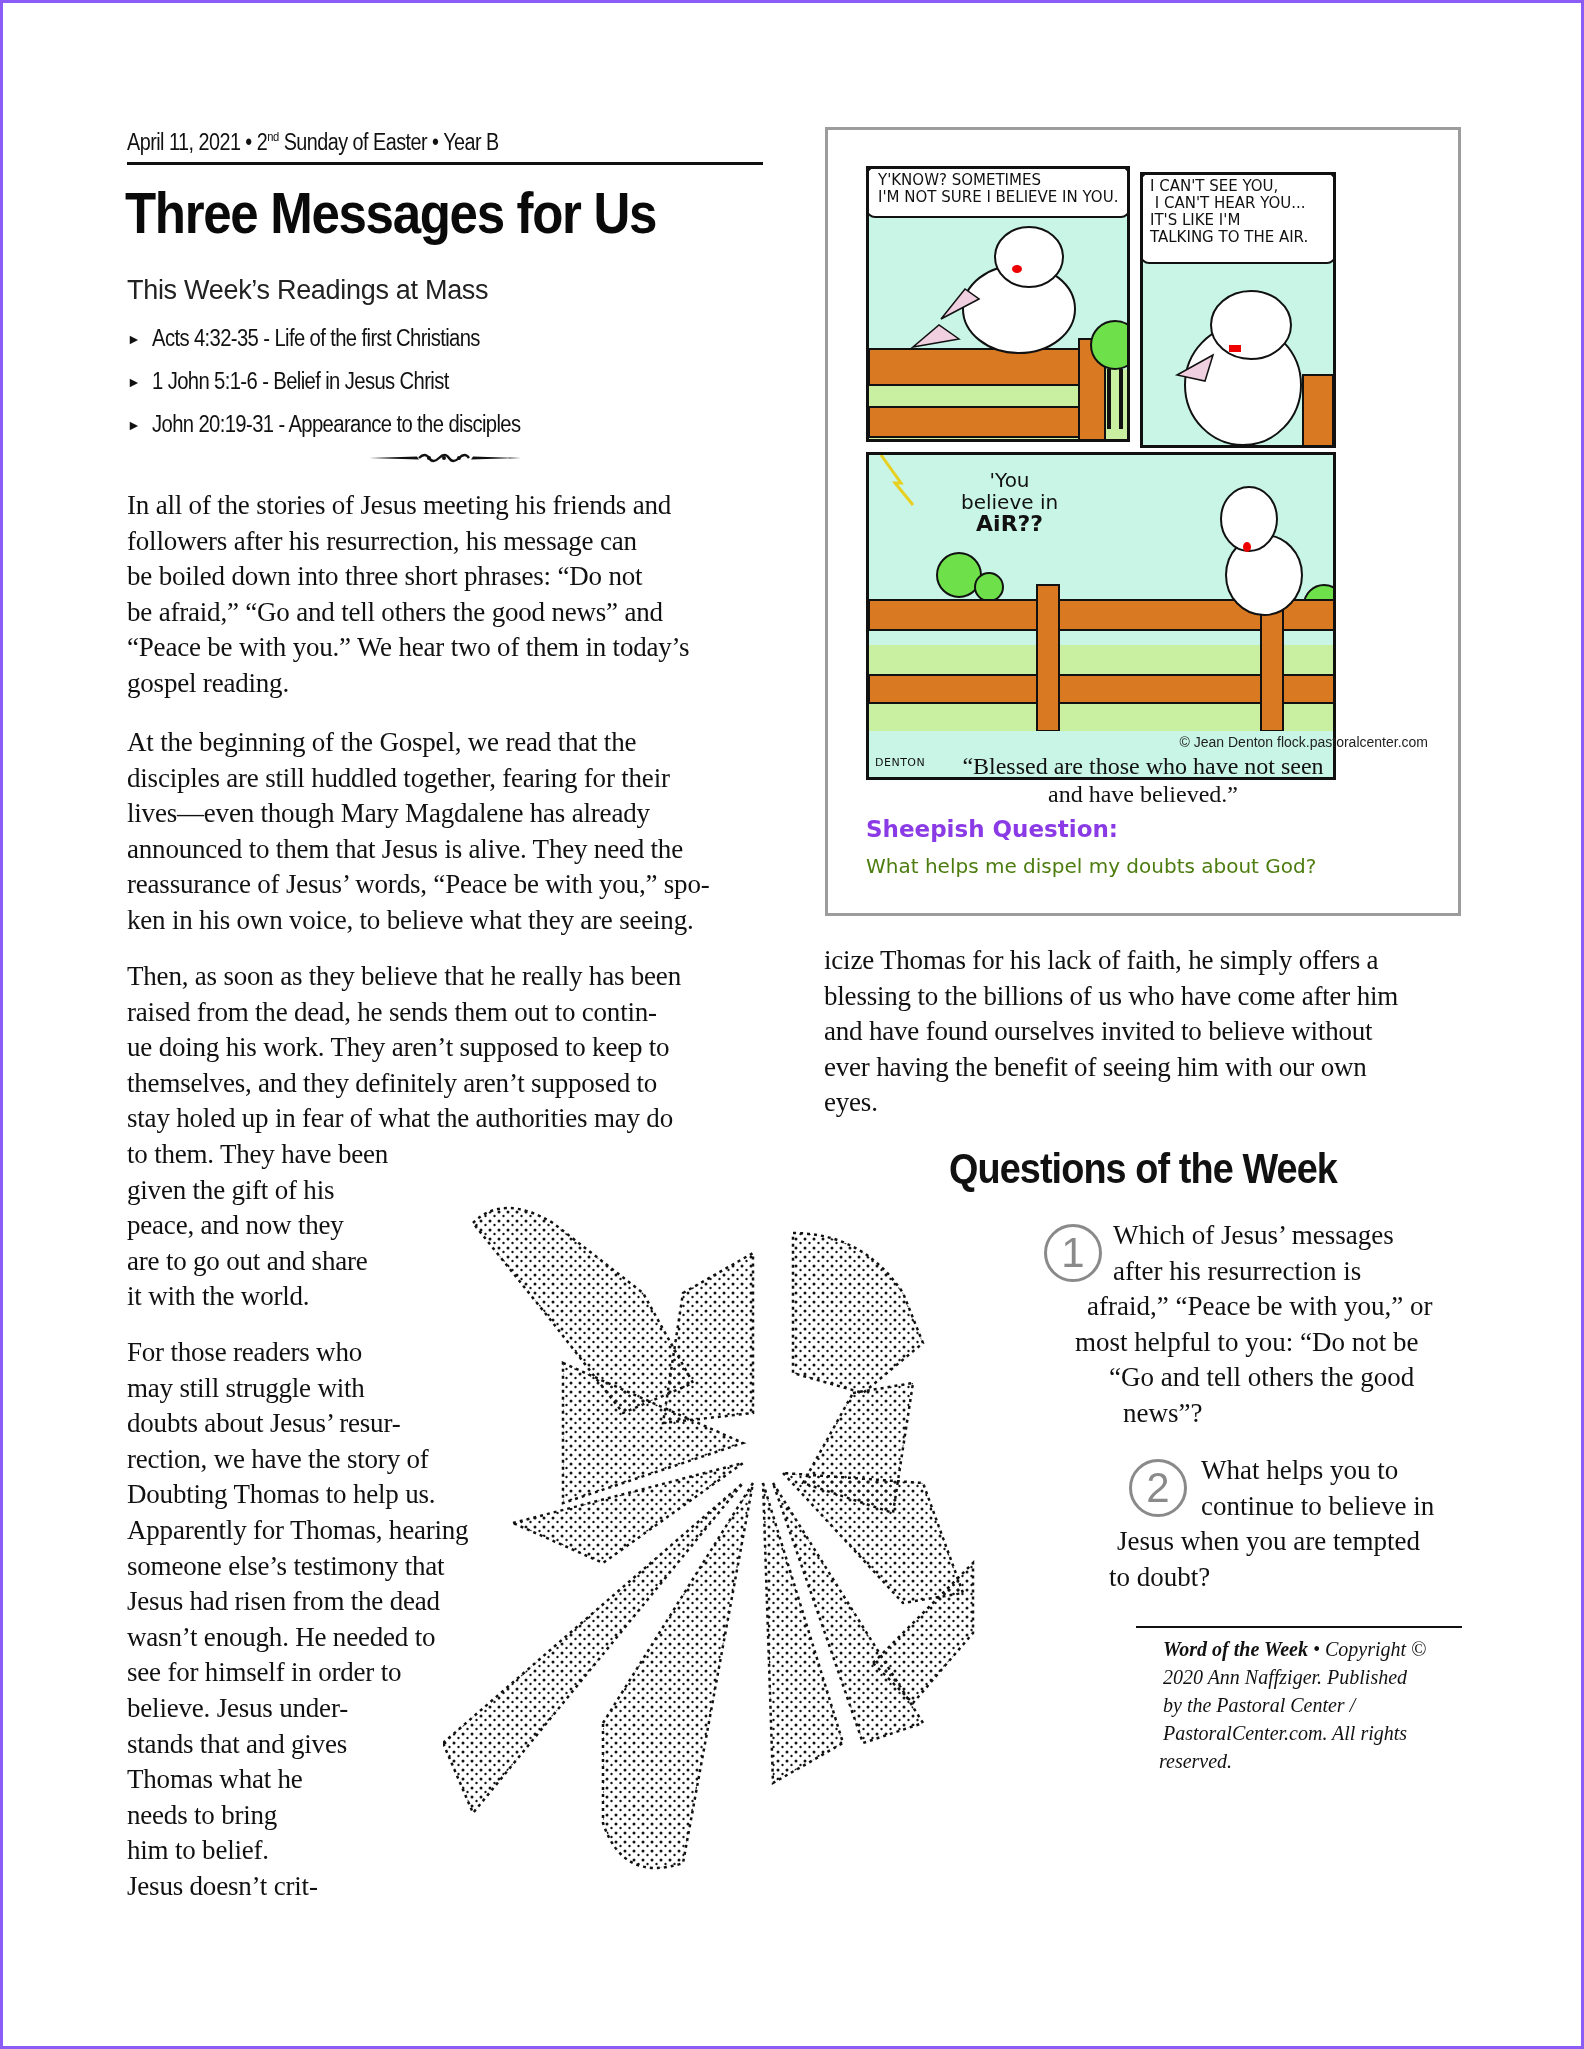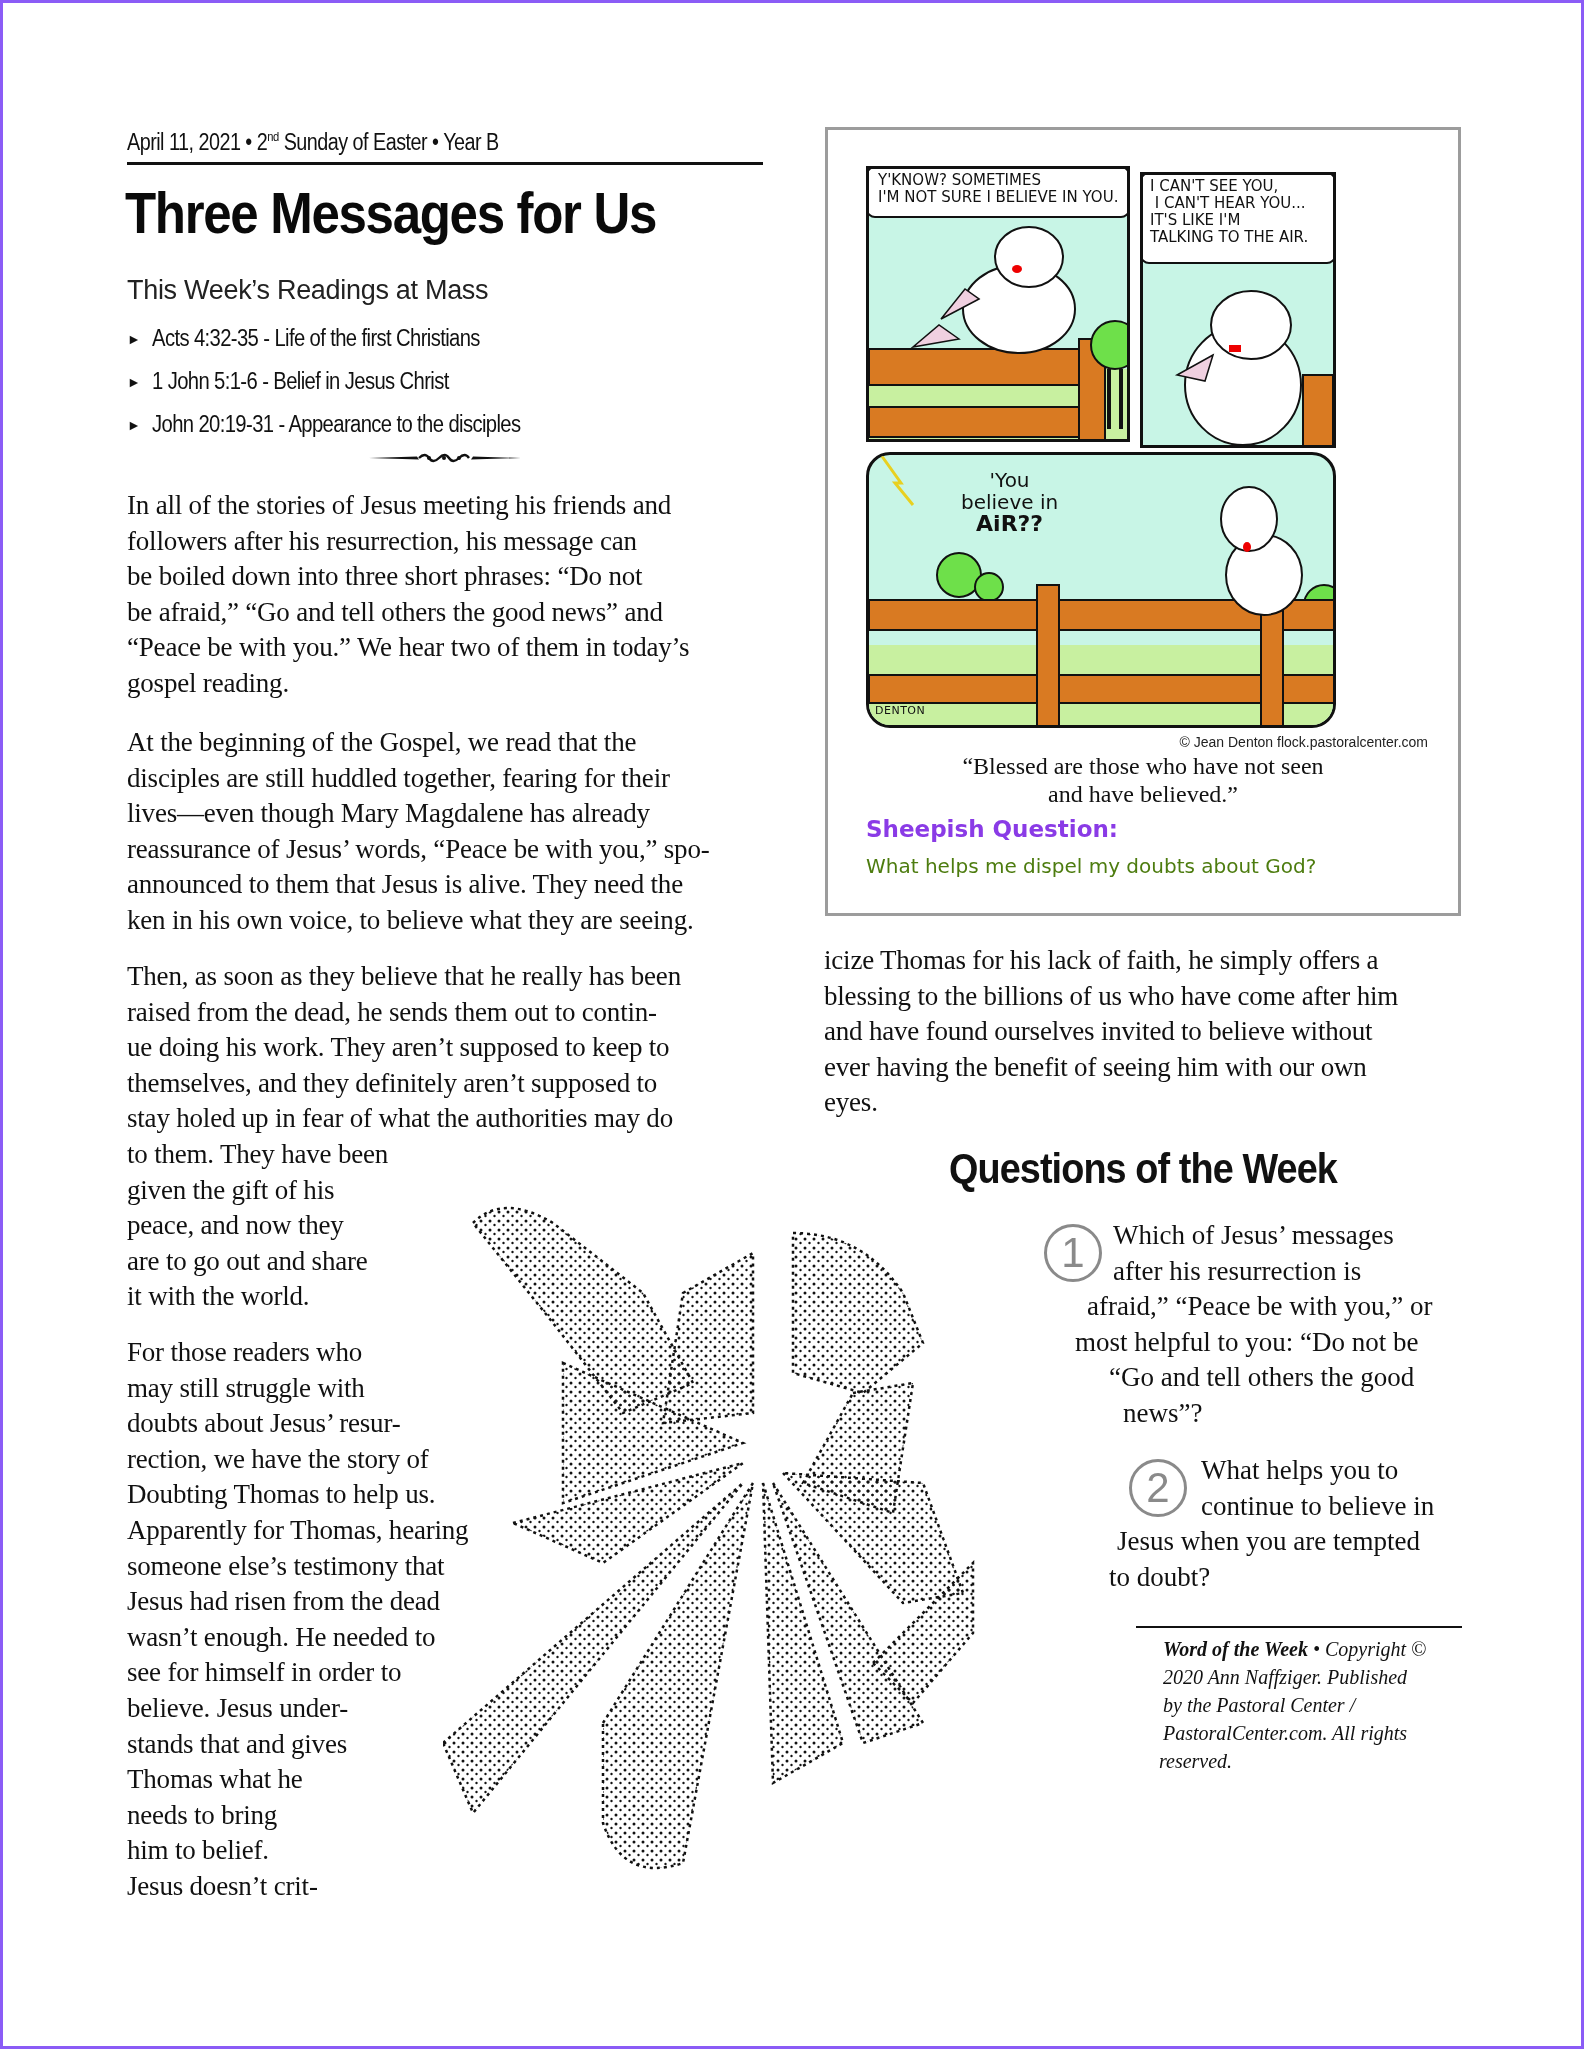"'You believe in AiR??" .panel-3 { border-radius: 24px -> none; height: 276px -> 328px }
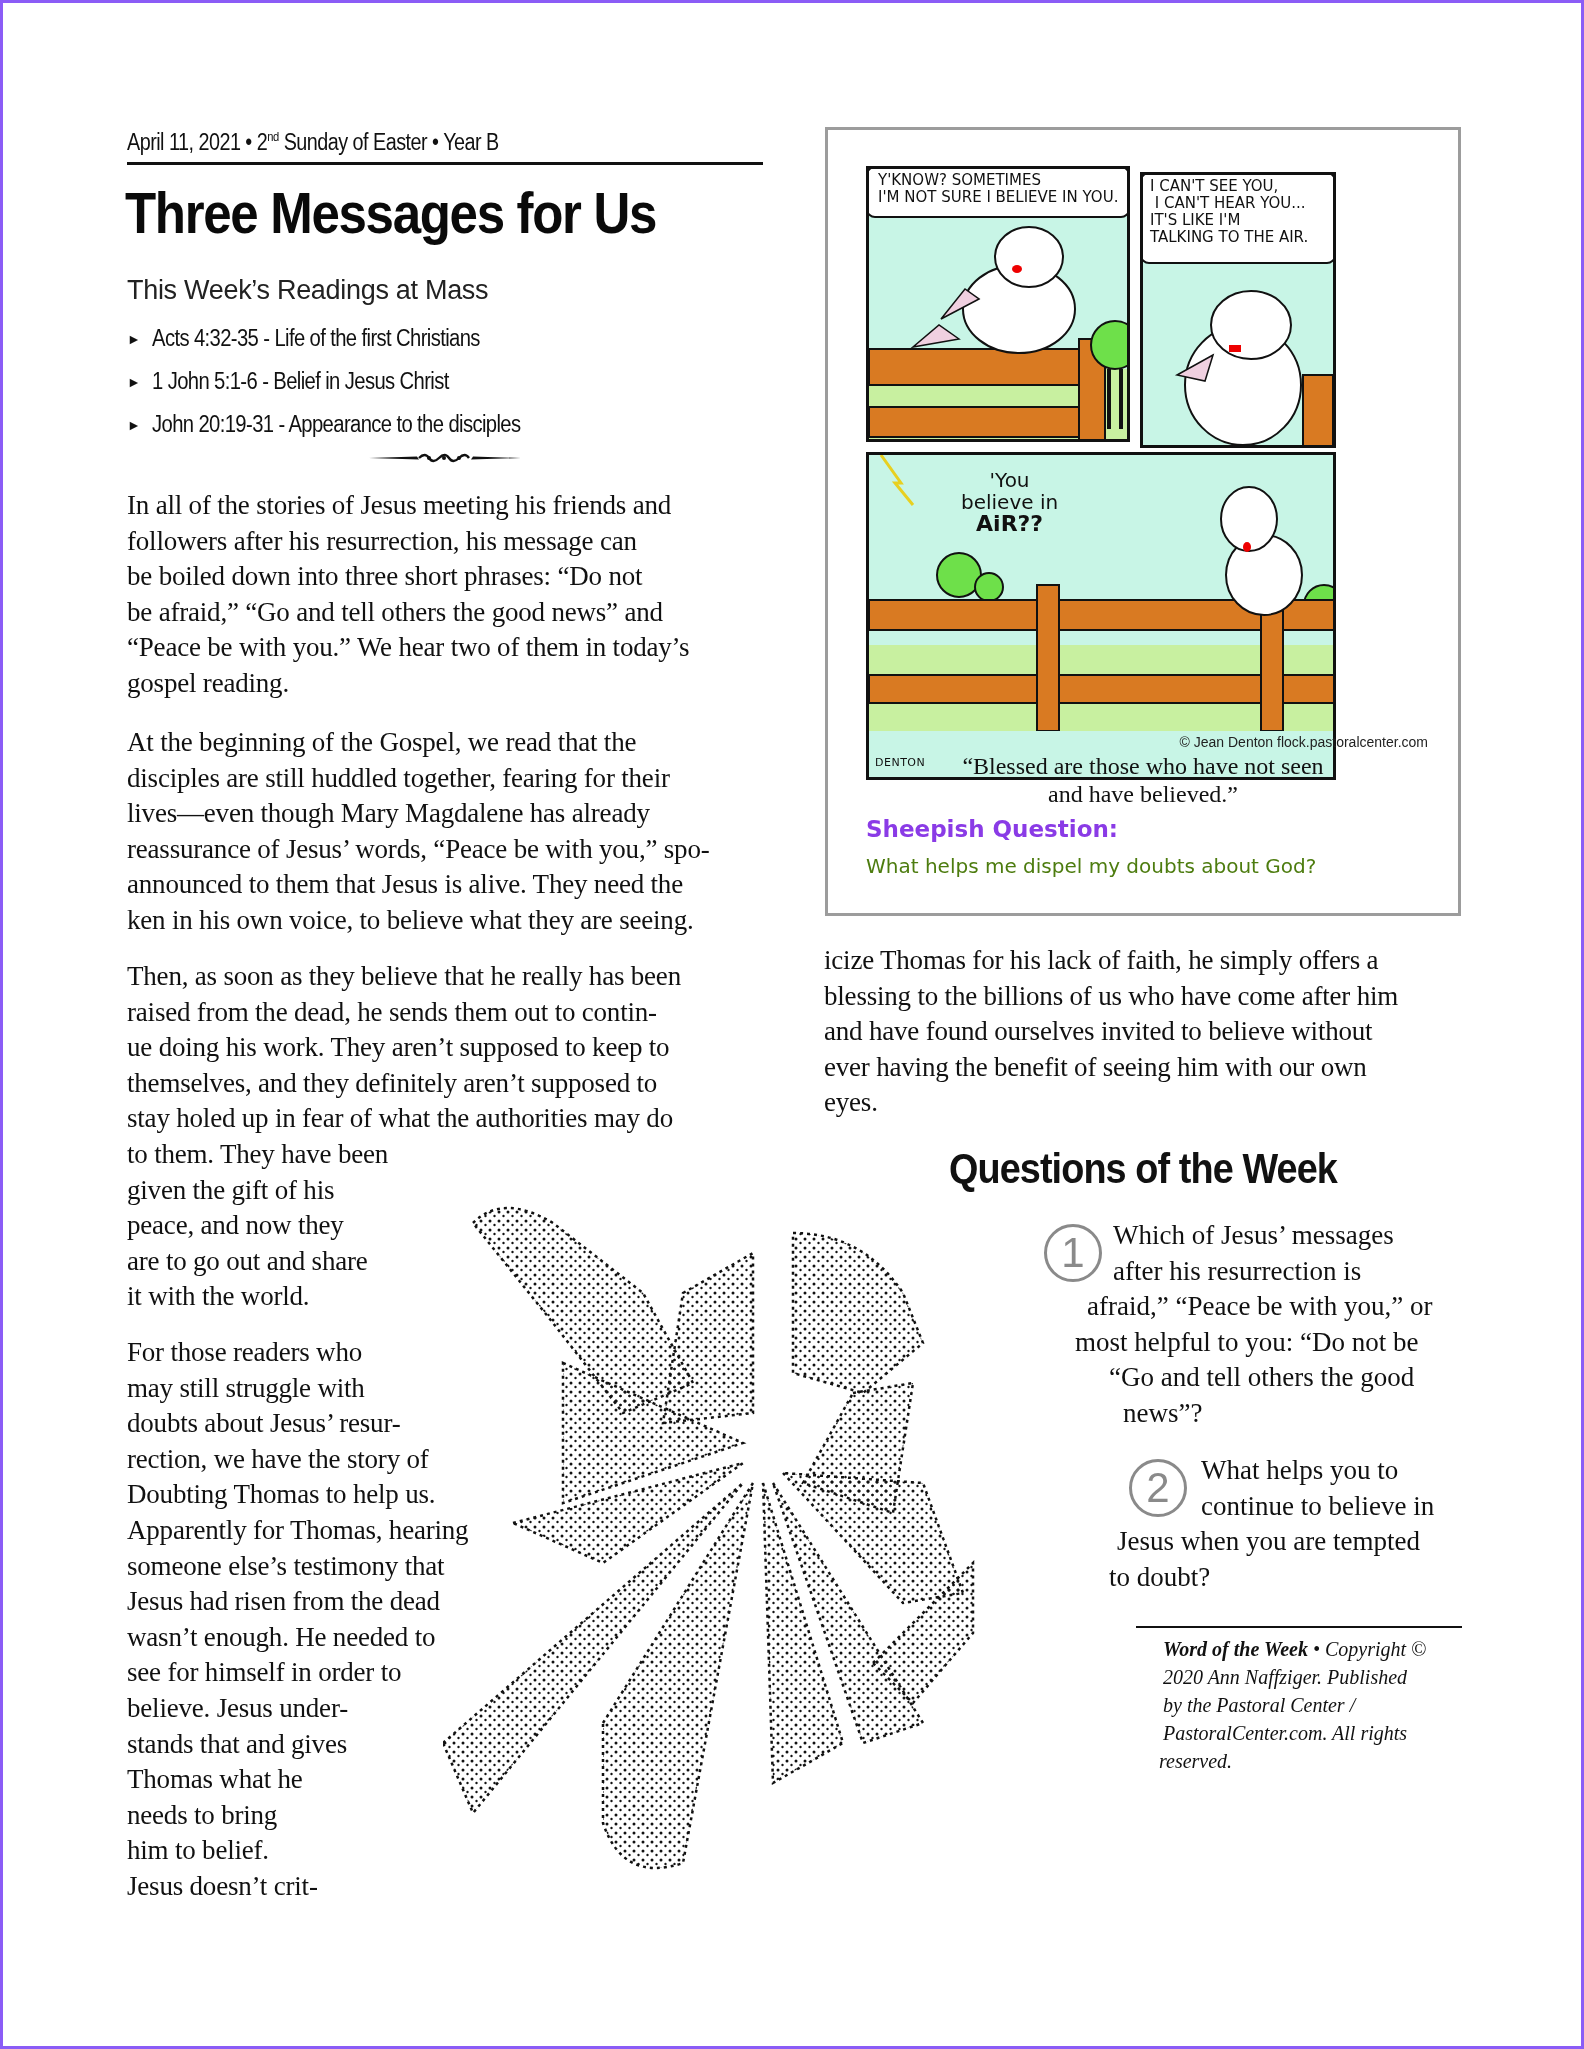"reassurance of Jesus’ words, “Peace" p { order: before "announced to them that Jesus" -> after "announced to them that Jesus" }
